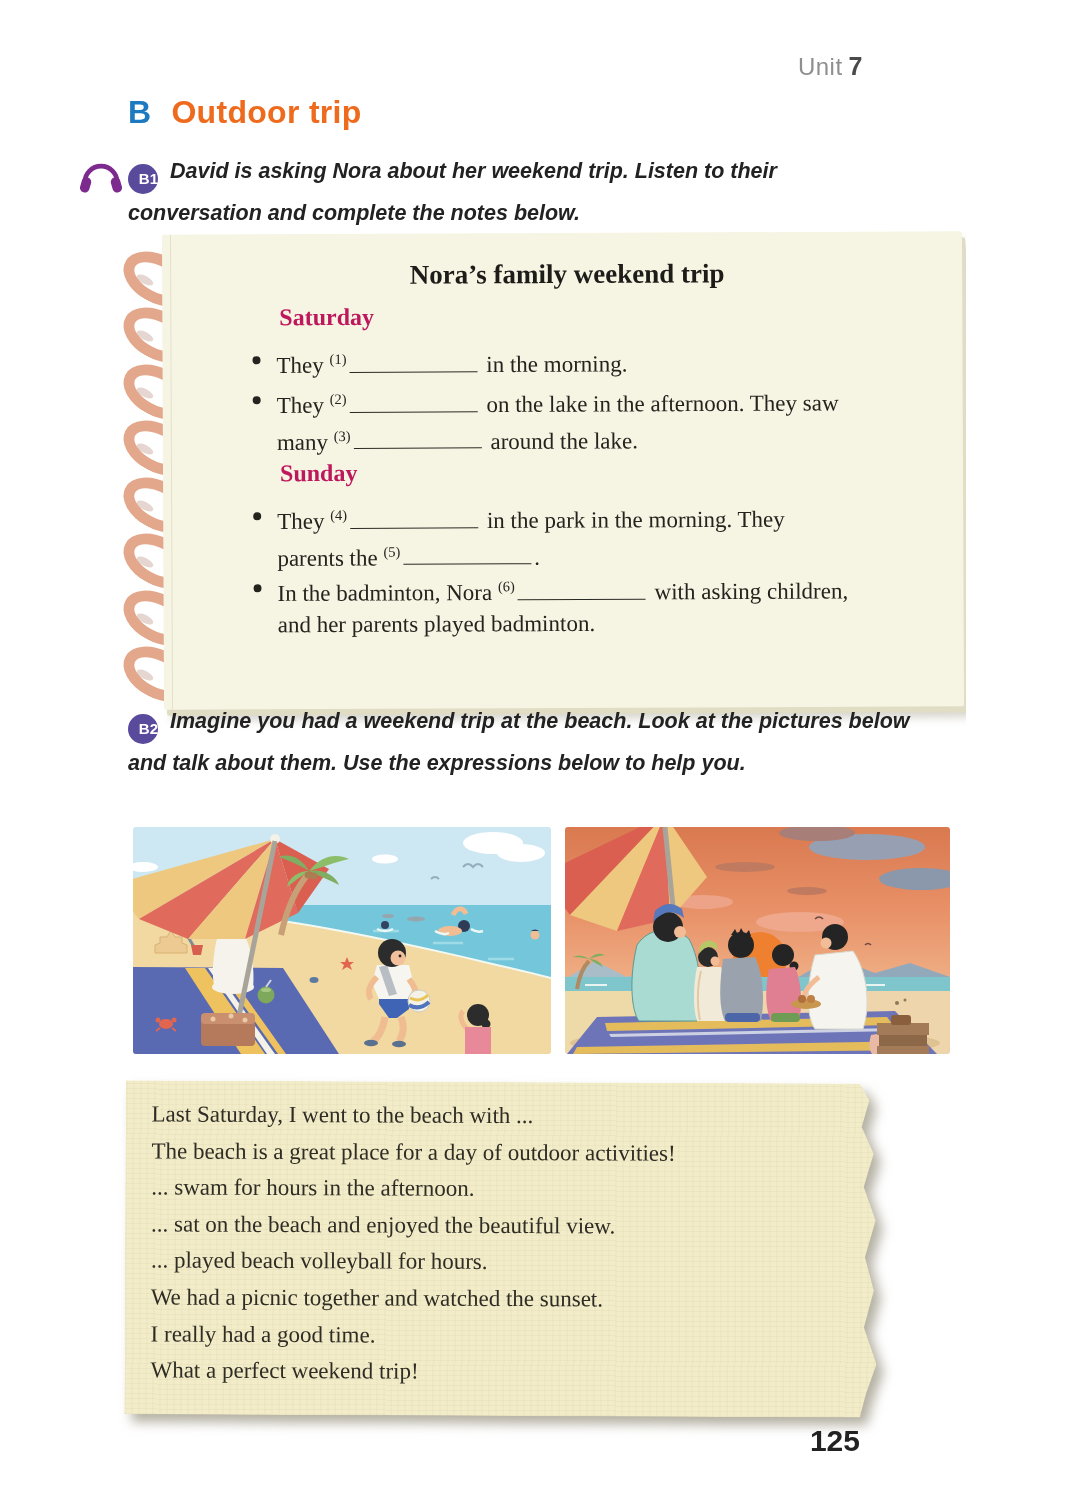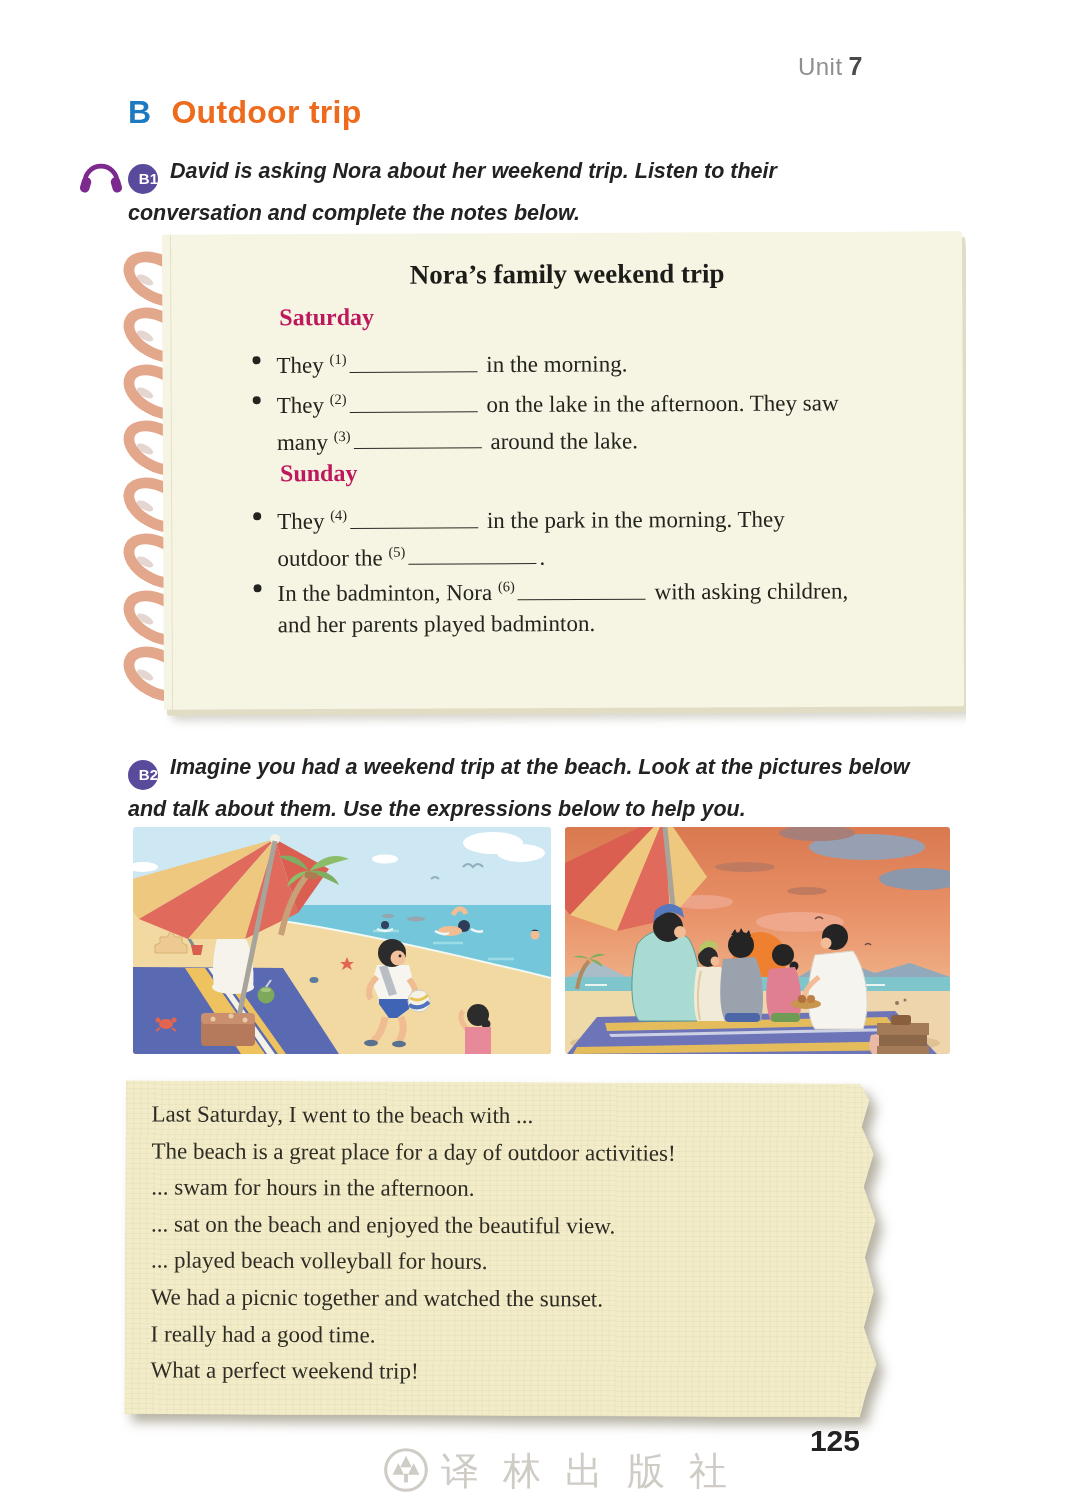"outdoor the" span { text: outdoor -> parents }
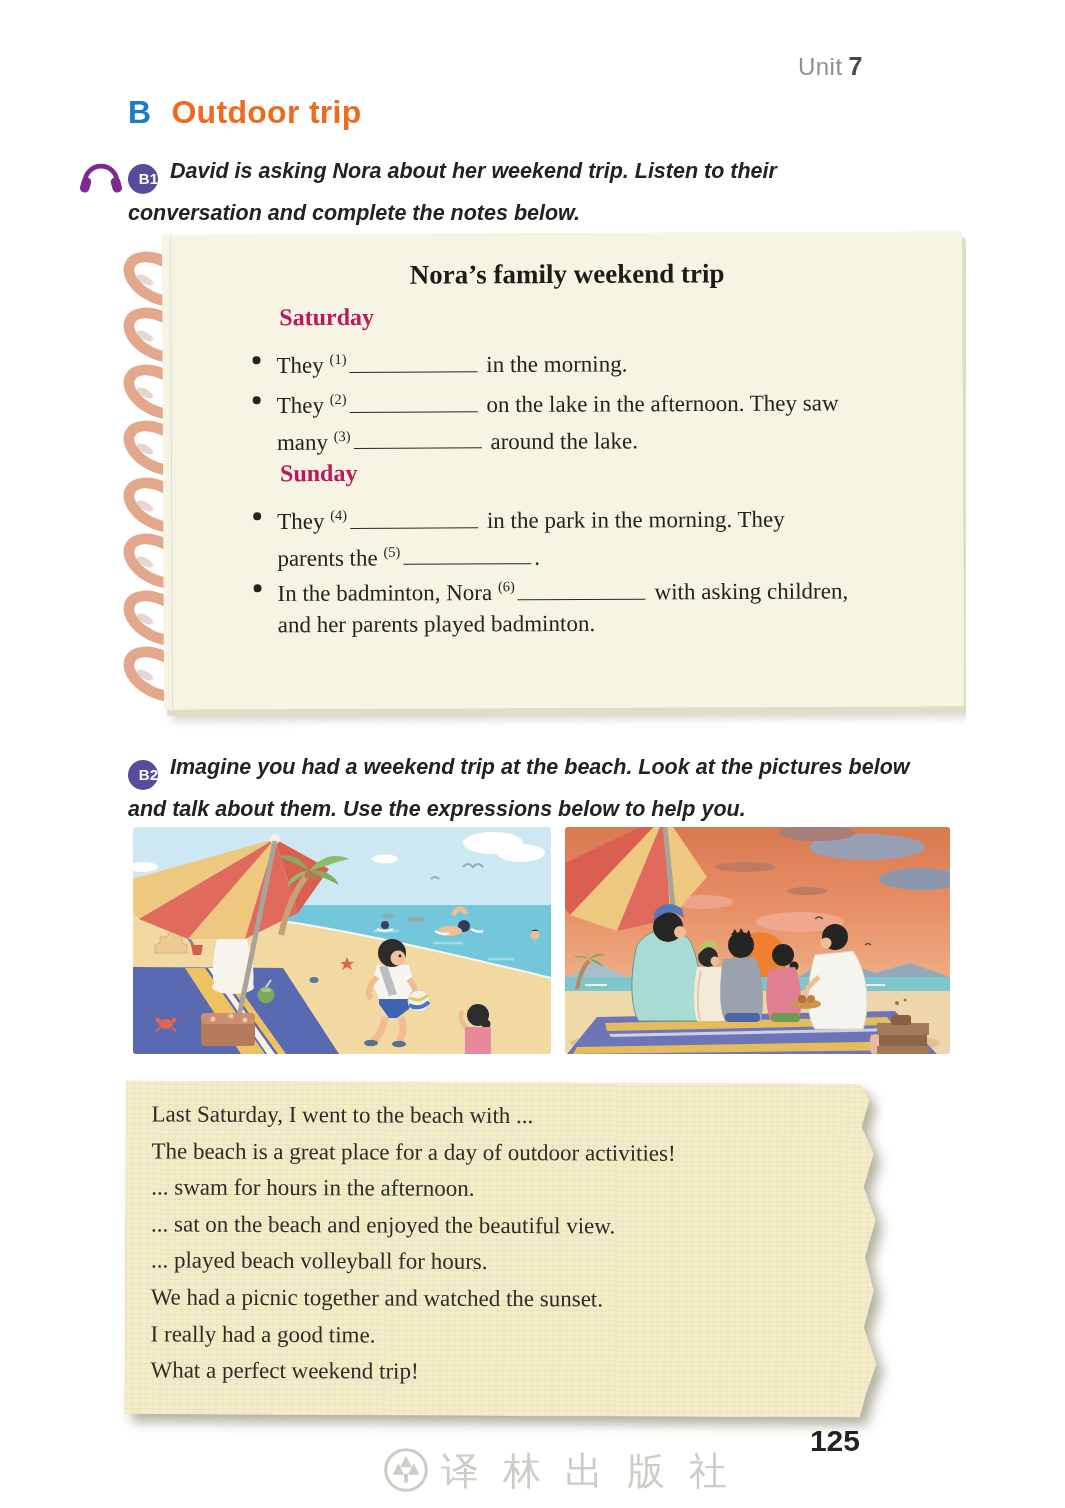"B2 Imagine you had a" div.abs { top: 748px -> 702px }
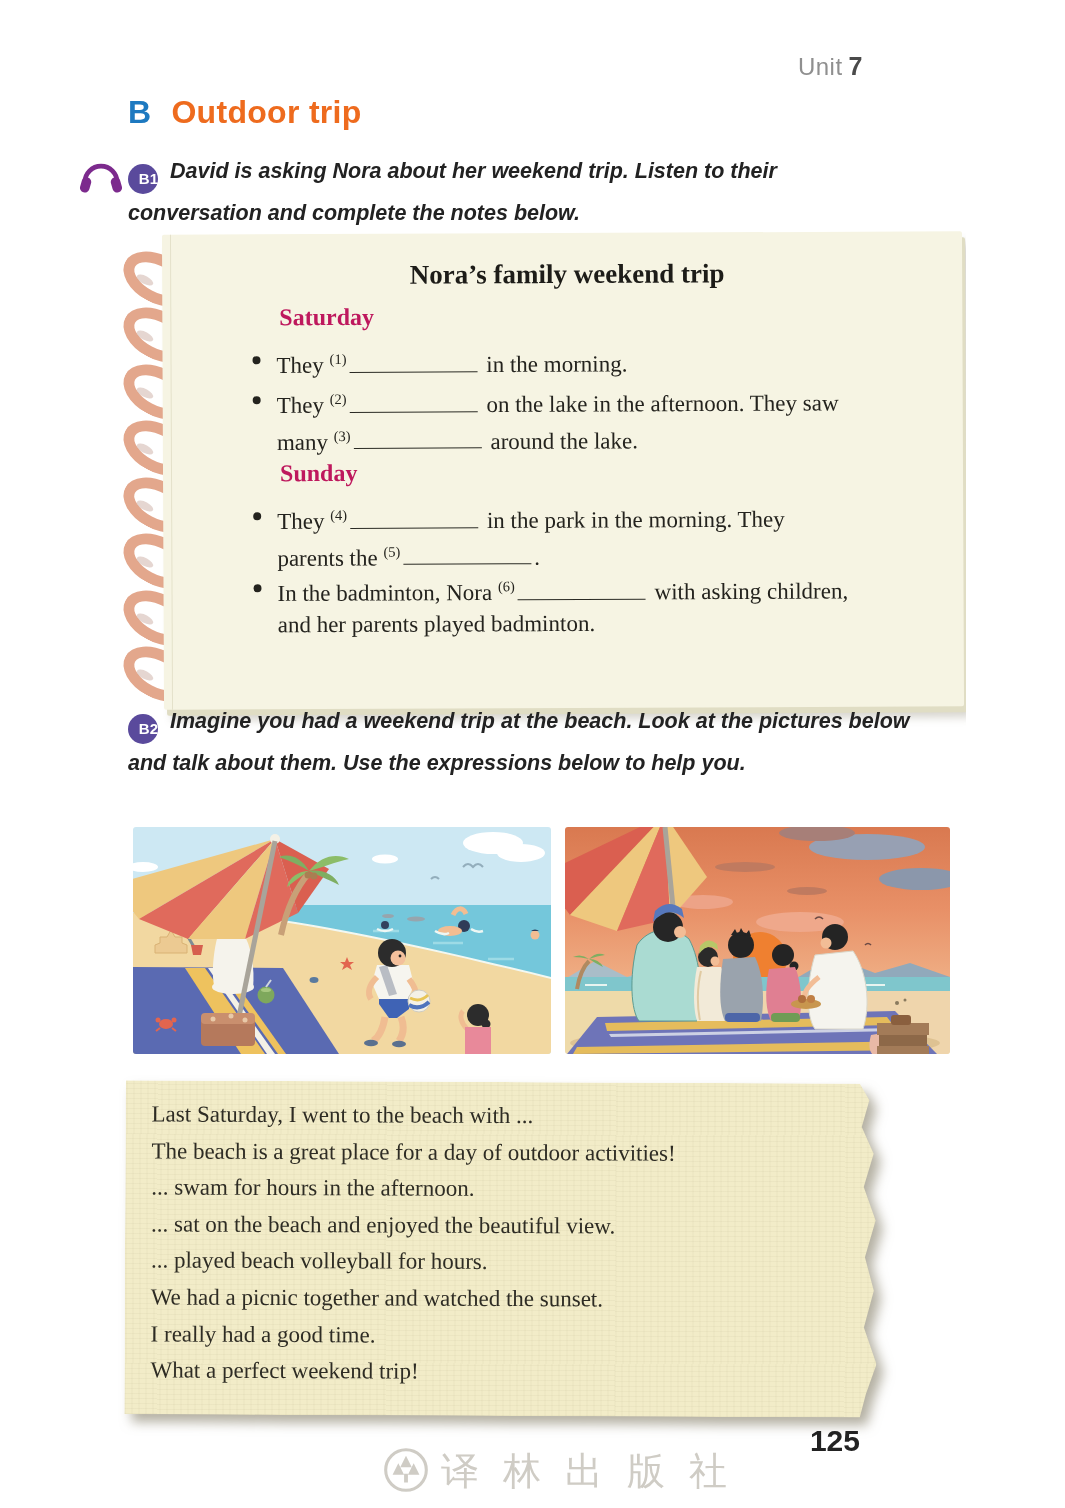"译林出版社" div.abs { html: <div> <span> <svg> <circle></circle> <path></path> </svg> </span> <span>译林出版社</span> </div> -> none }
